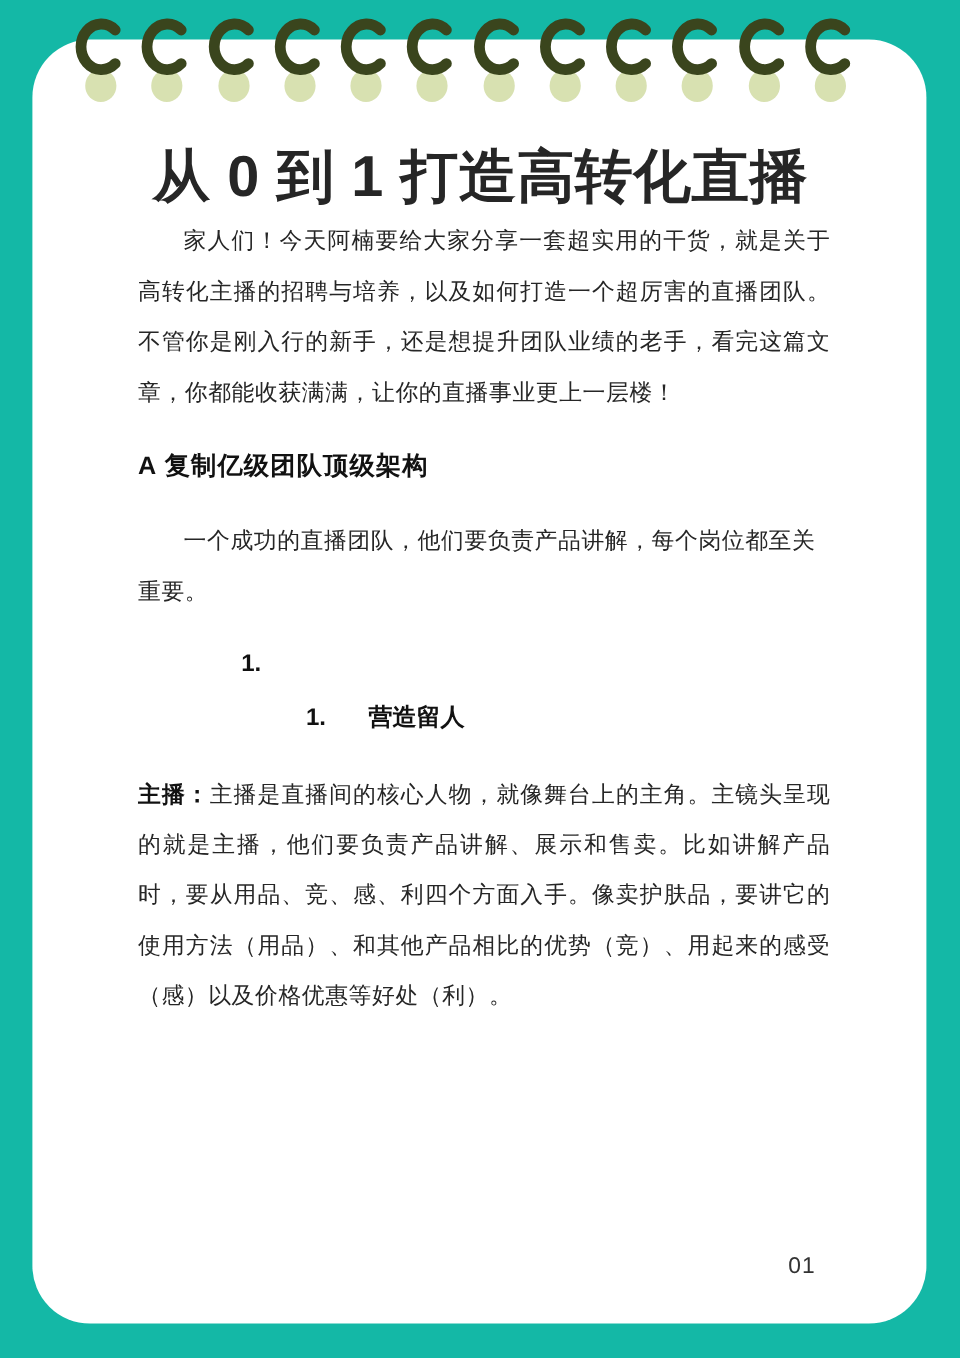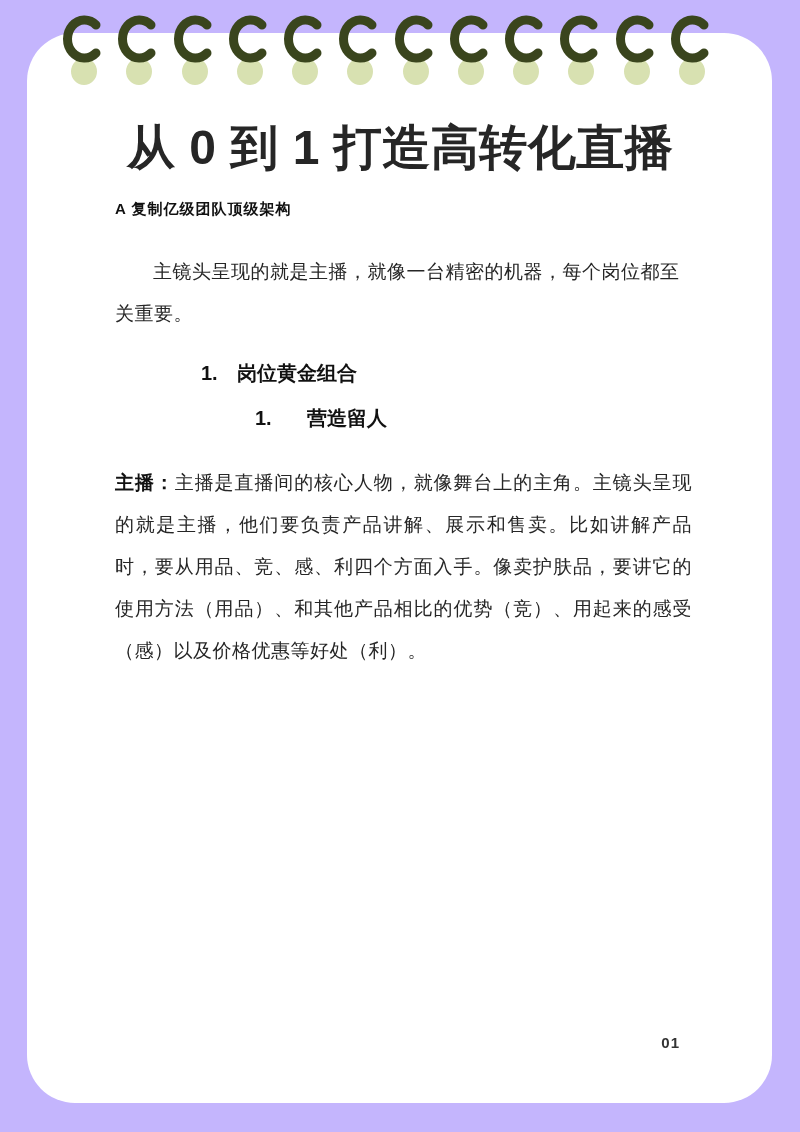"从 0 到 1 打造高转化直播" .canvas { background: #c4b5fd -> #14b8a6 }
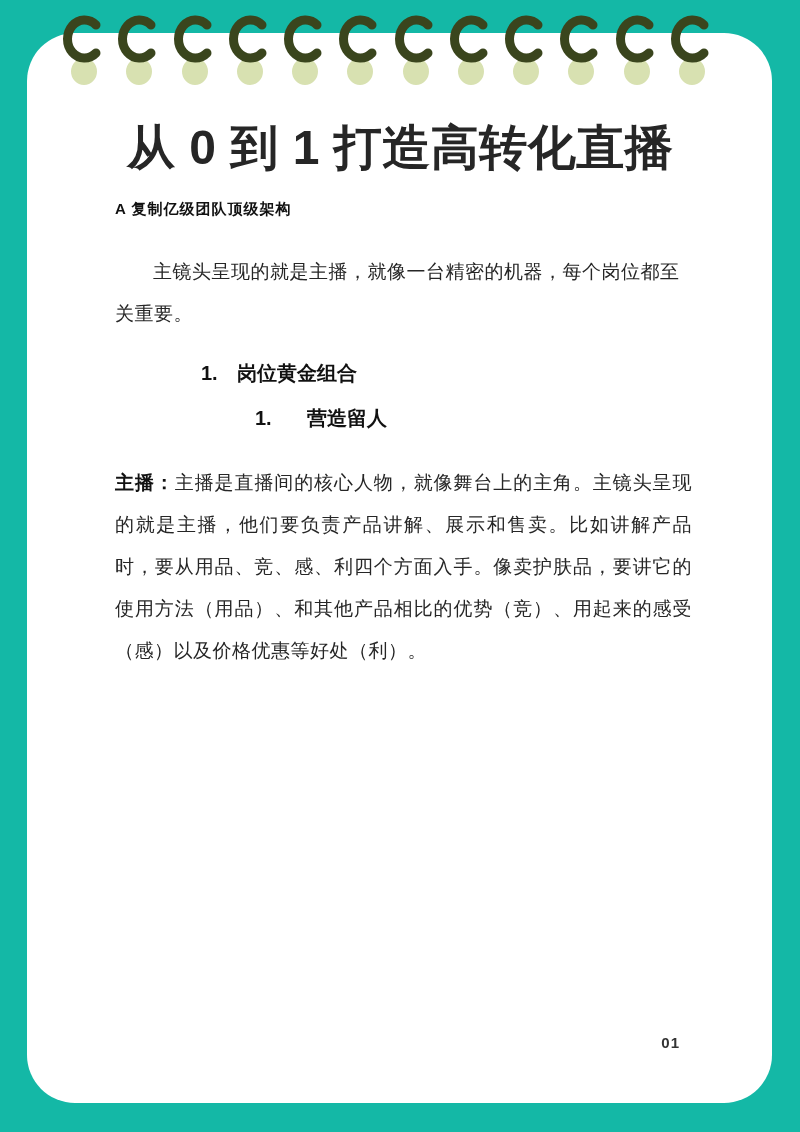"家人们！今天阿楠要给大家分享一套超实用的干货，就是关于高转化主播的招聘与培养，以" p.intro { html: none -> <p>家人们！今天阿楠要给大家分享一套超实用的干货，就是关于高转化主播的招聘与培养，以及如何打造一个超厉害的直播团队。不管你是刚入行的新手，还是想提升团队业绩的老手，看完这篇文章，你都能收获满满，让你的直播事业更上一层楼！</p> }
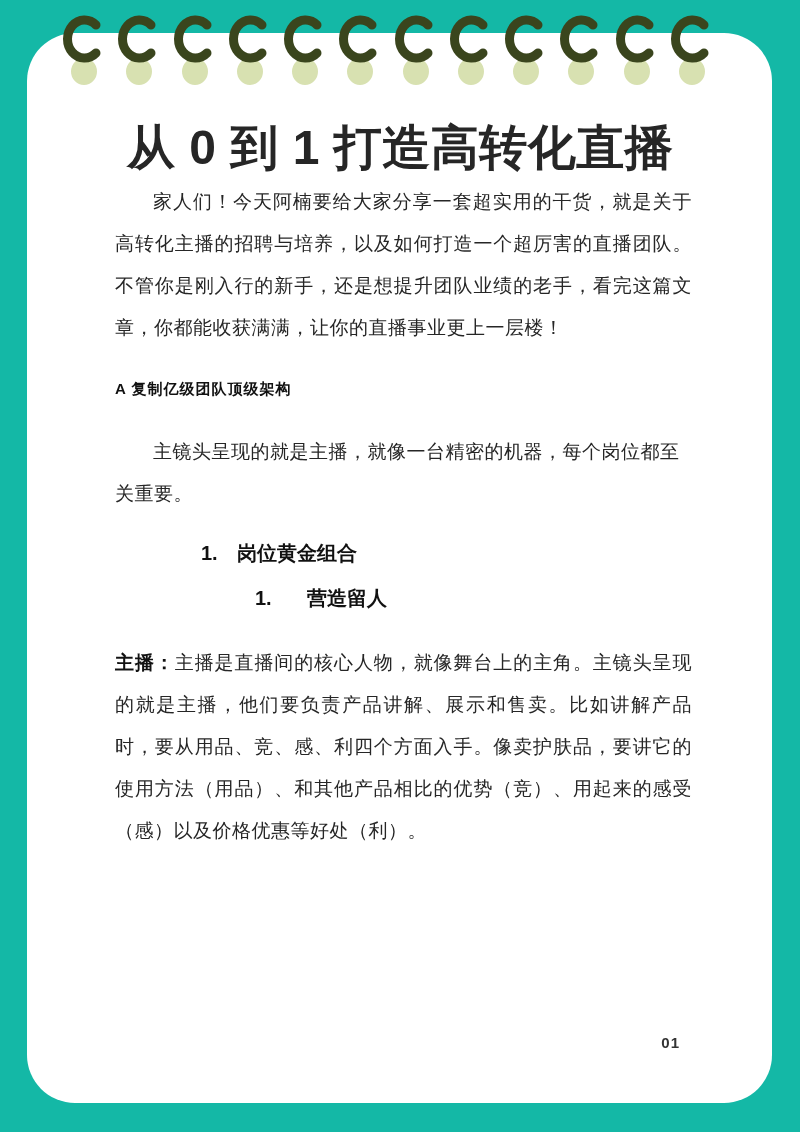"A 复制亿级团队顶级架构" .section-heading { font-size: 15px -> 21px }
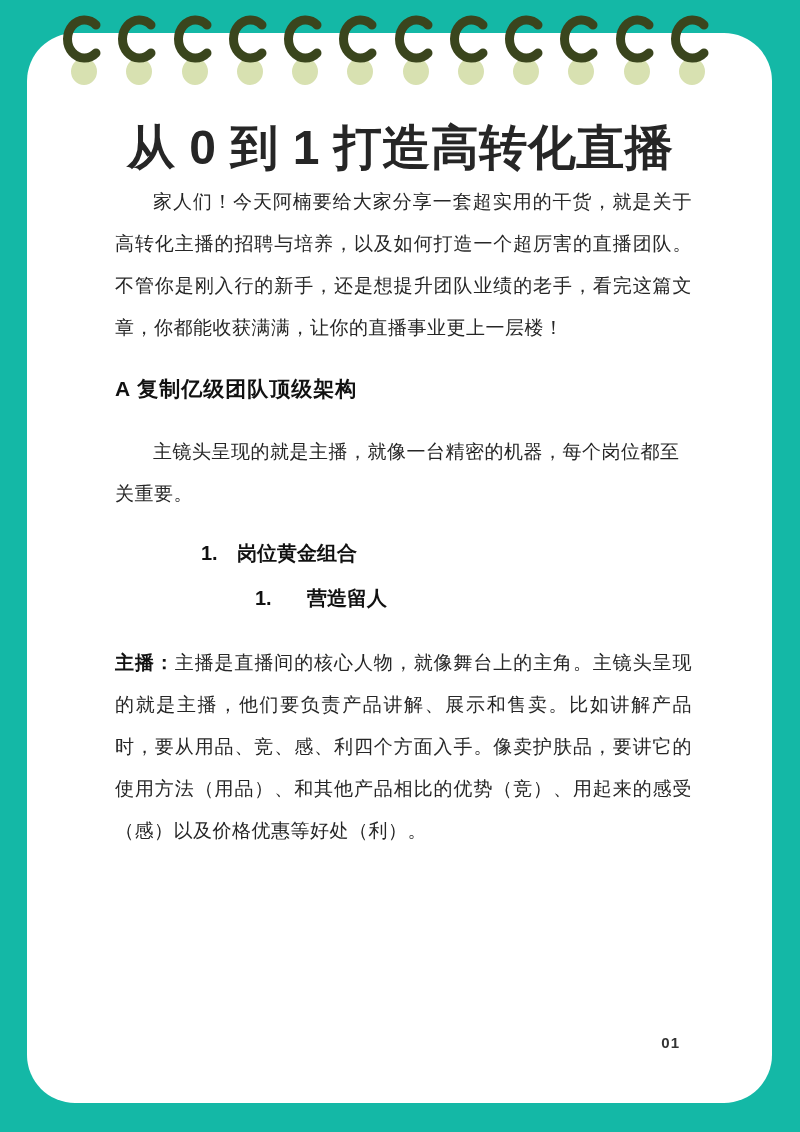"主镜头呈现的就是主播，就像一台精密的机器，每个岗位都至关重要。" p.lead { text: 主镜头呈现的就是主播，就像一台精密的机器 -> 一个成功的直播团队，他们要负责产品讲解 }
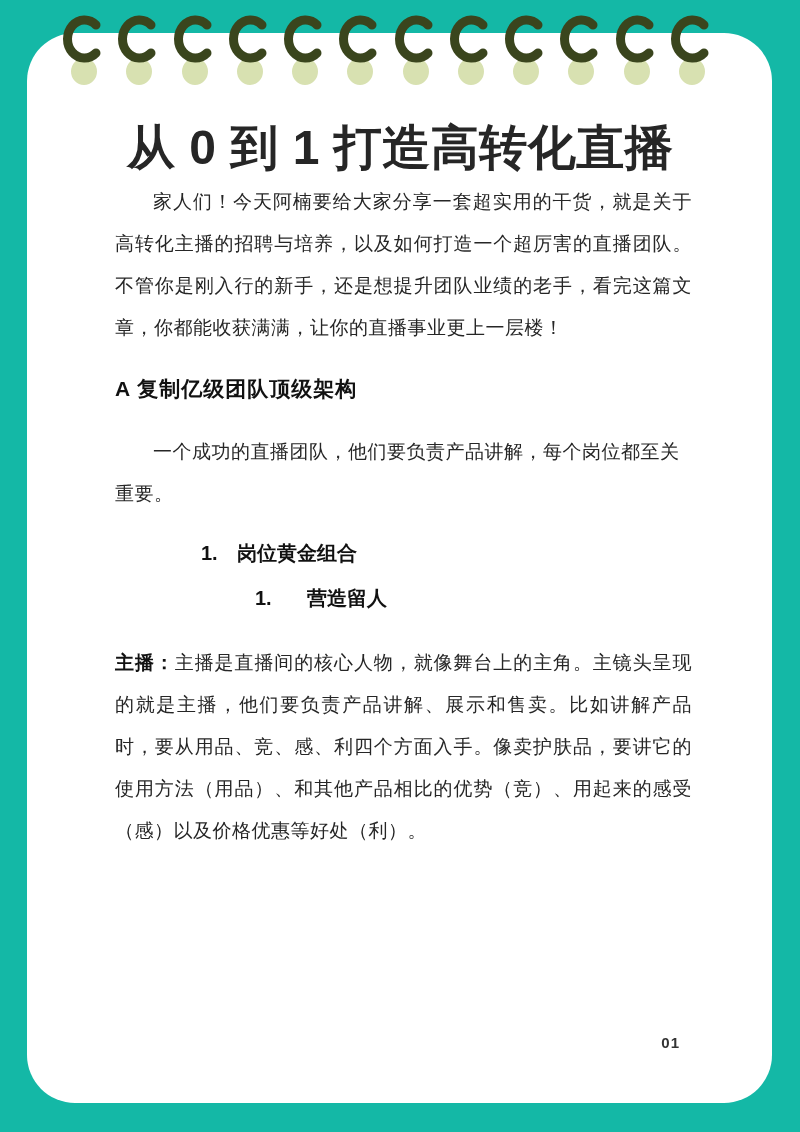"岗位黄金组合" span { html: <span>岗位黄金组合</span> -> none }
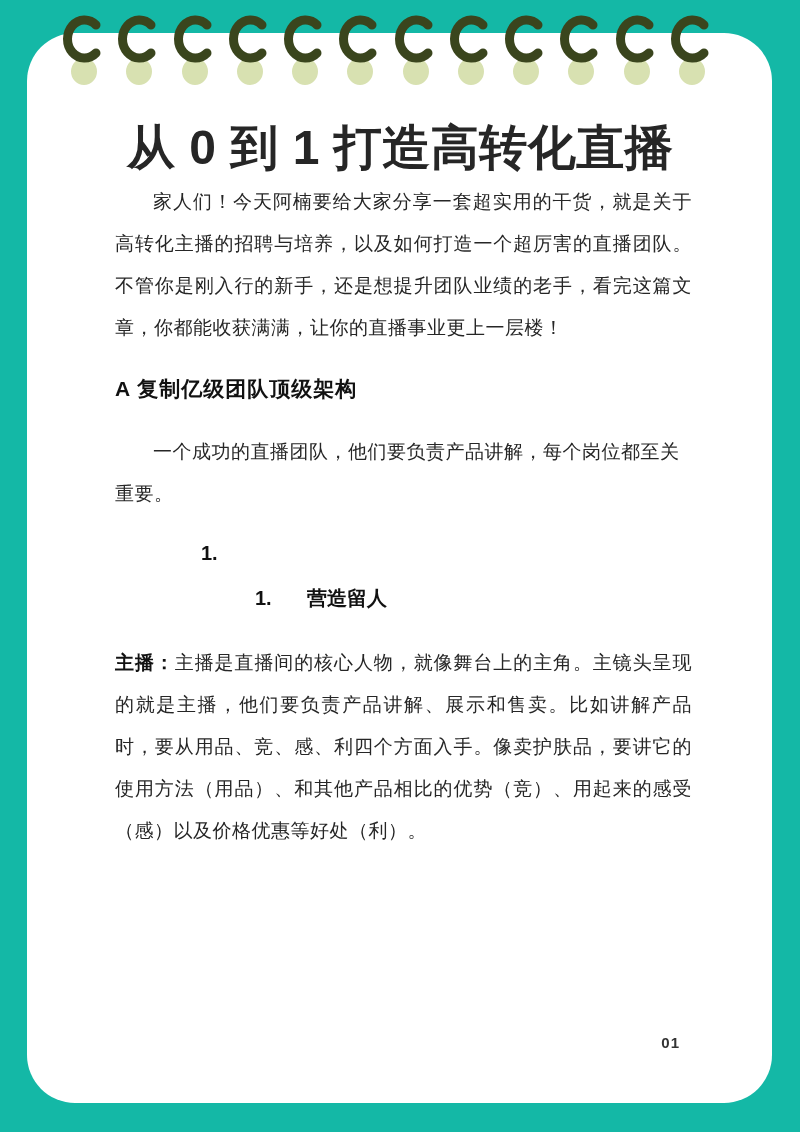"01" .page-number { bottom: 52px -> 36px; font-size: 15px -> 19px; font-weight: bold -> none }
